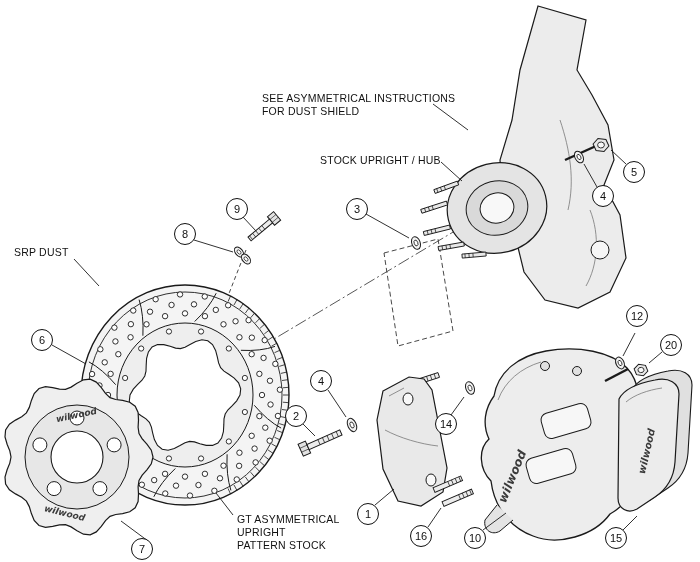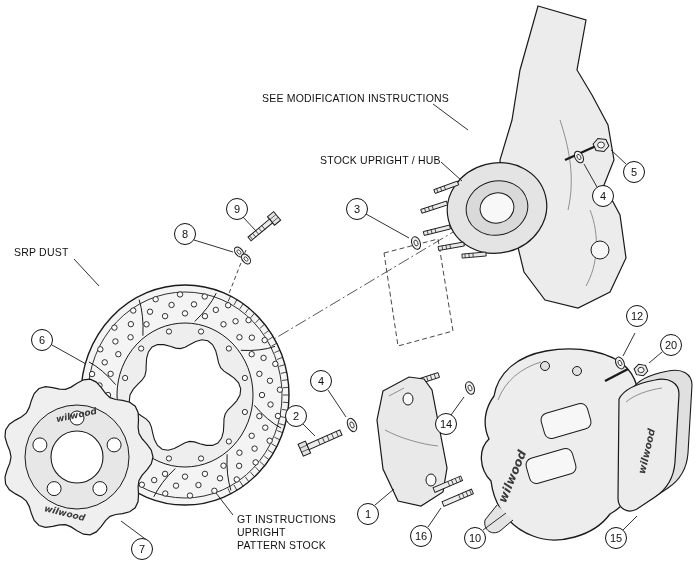"SEE MODIFICATION INSTRUCTIONS" div { text: MODIFICATION -> ASYMMETRICAL }
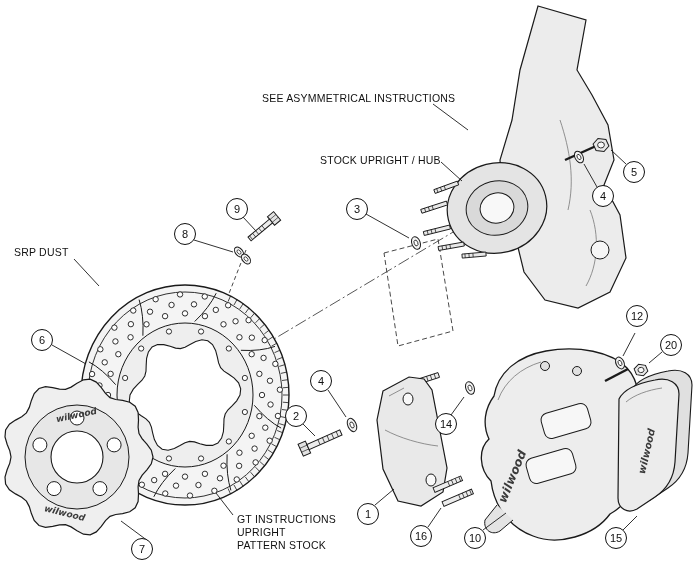"FOR DUST SHIELD" div { html: none -> <div>FOR DUST SHIELD</div> }
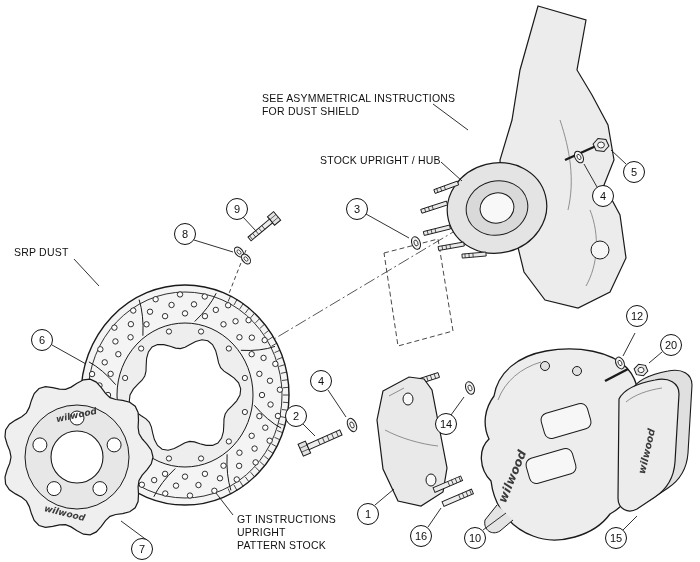"GT INSTRUCTIONS" div { text: INSTRUCTIONS -> ASYMMETRICAL }
